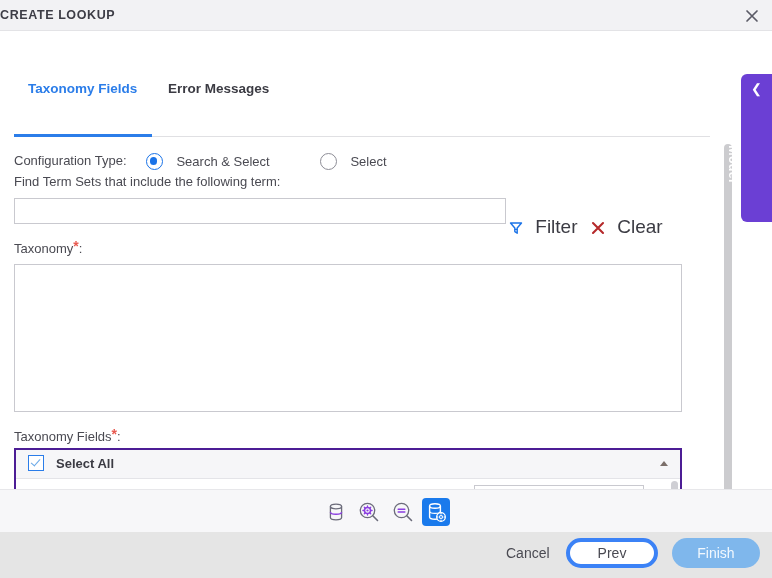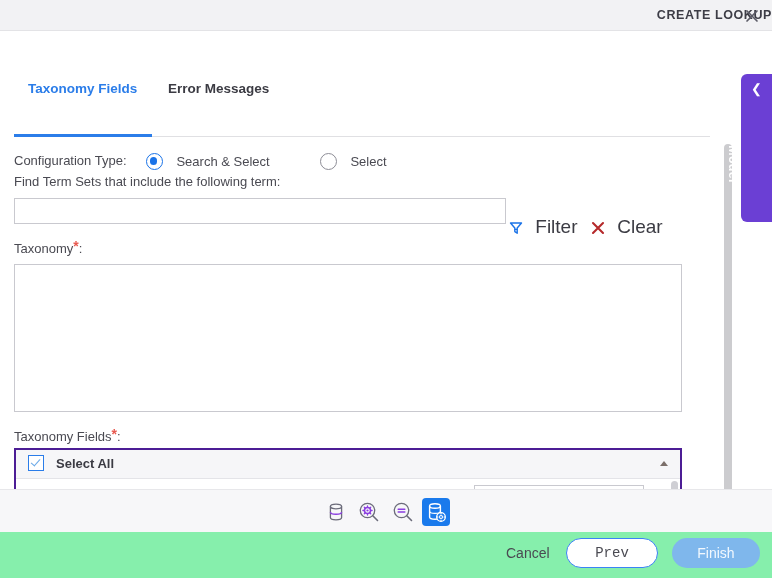"CREATE LOOKUP" .titlebar-text { text-align: right -> left }
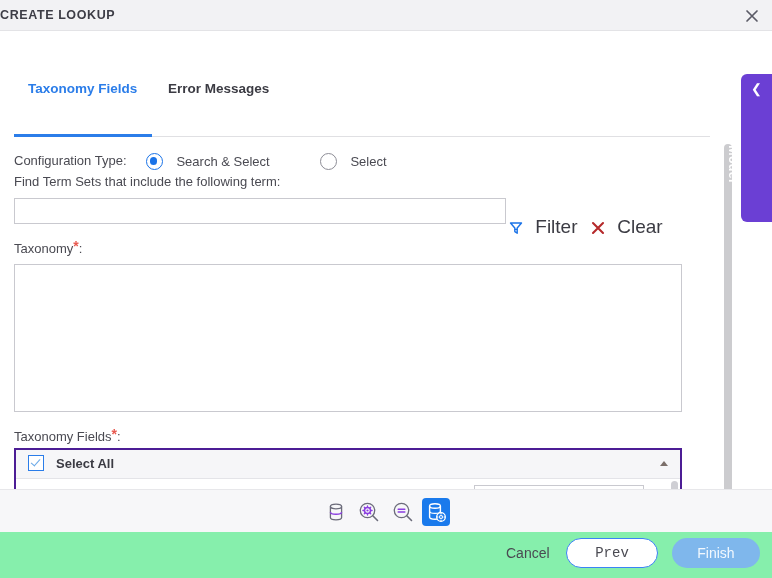"Cancel" .footer { background: #86efac -> #e5e5e5 }
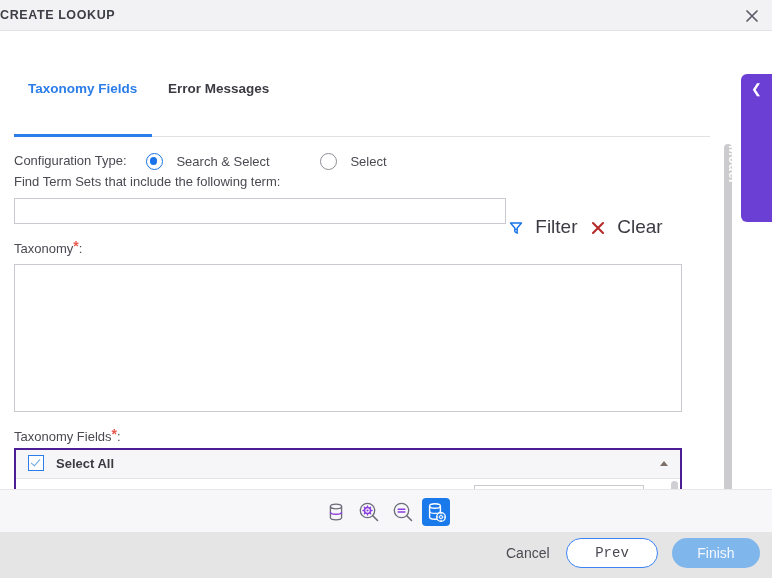"Prev" .btn-prev { border: 1px solid #3b82f6 -> 4px solid #3b82f6; font-family: Liberation Mono, monospace -> Liberation Sans, sans-serif }
